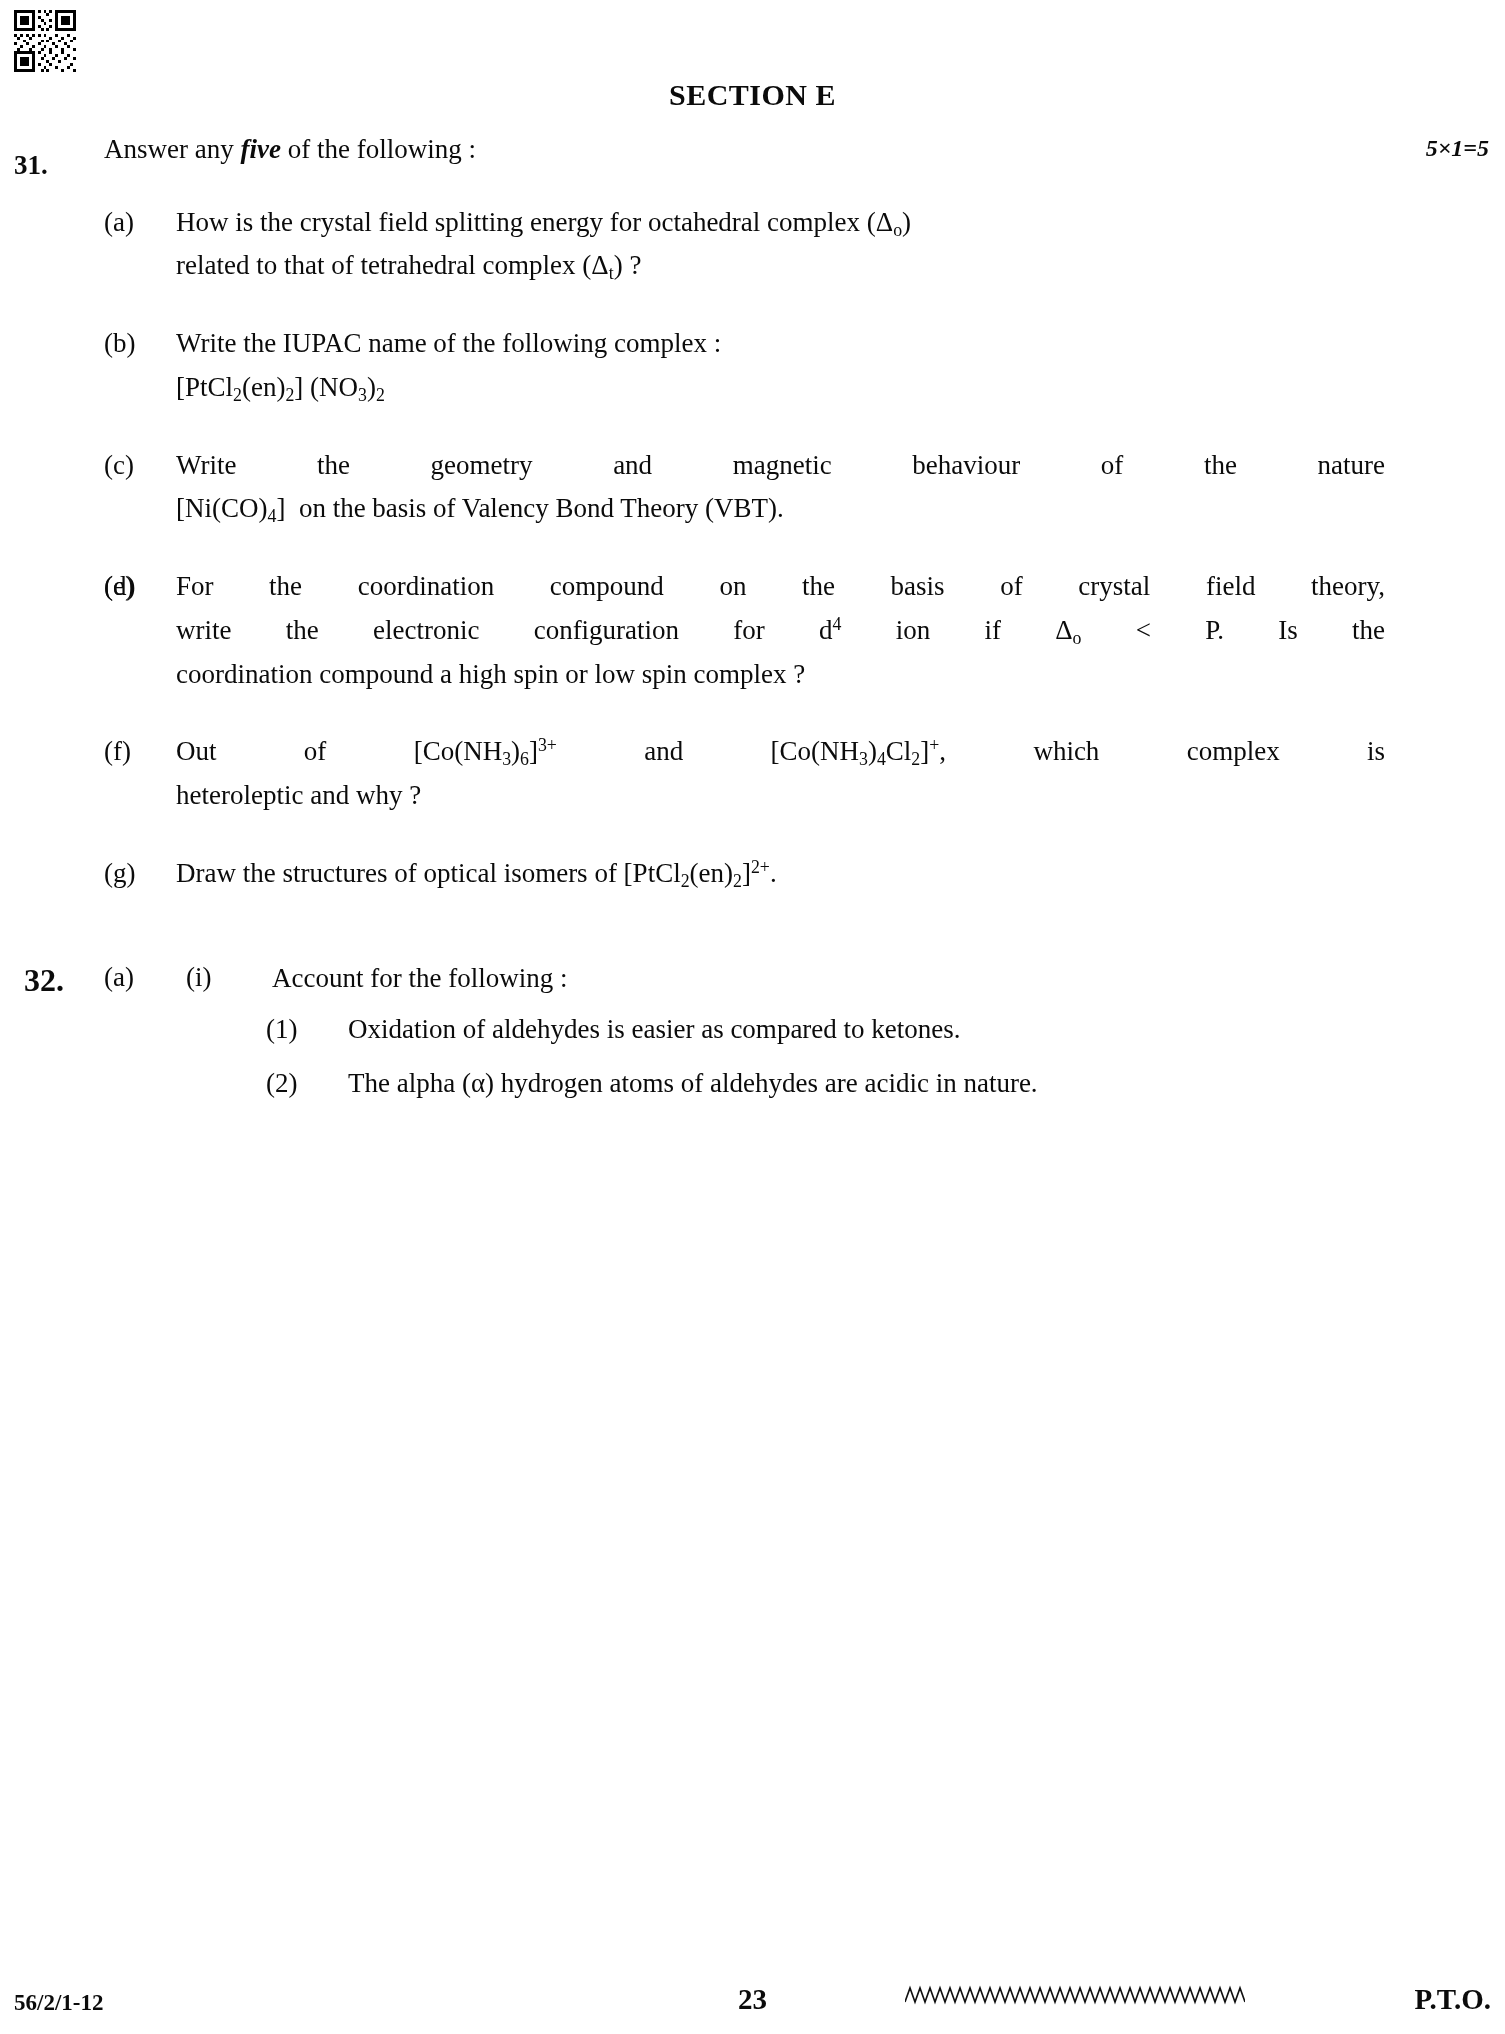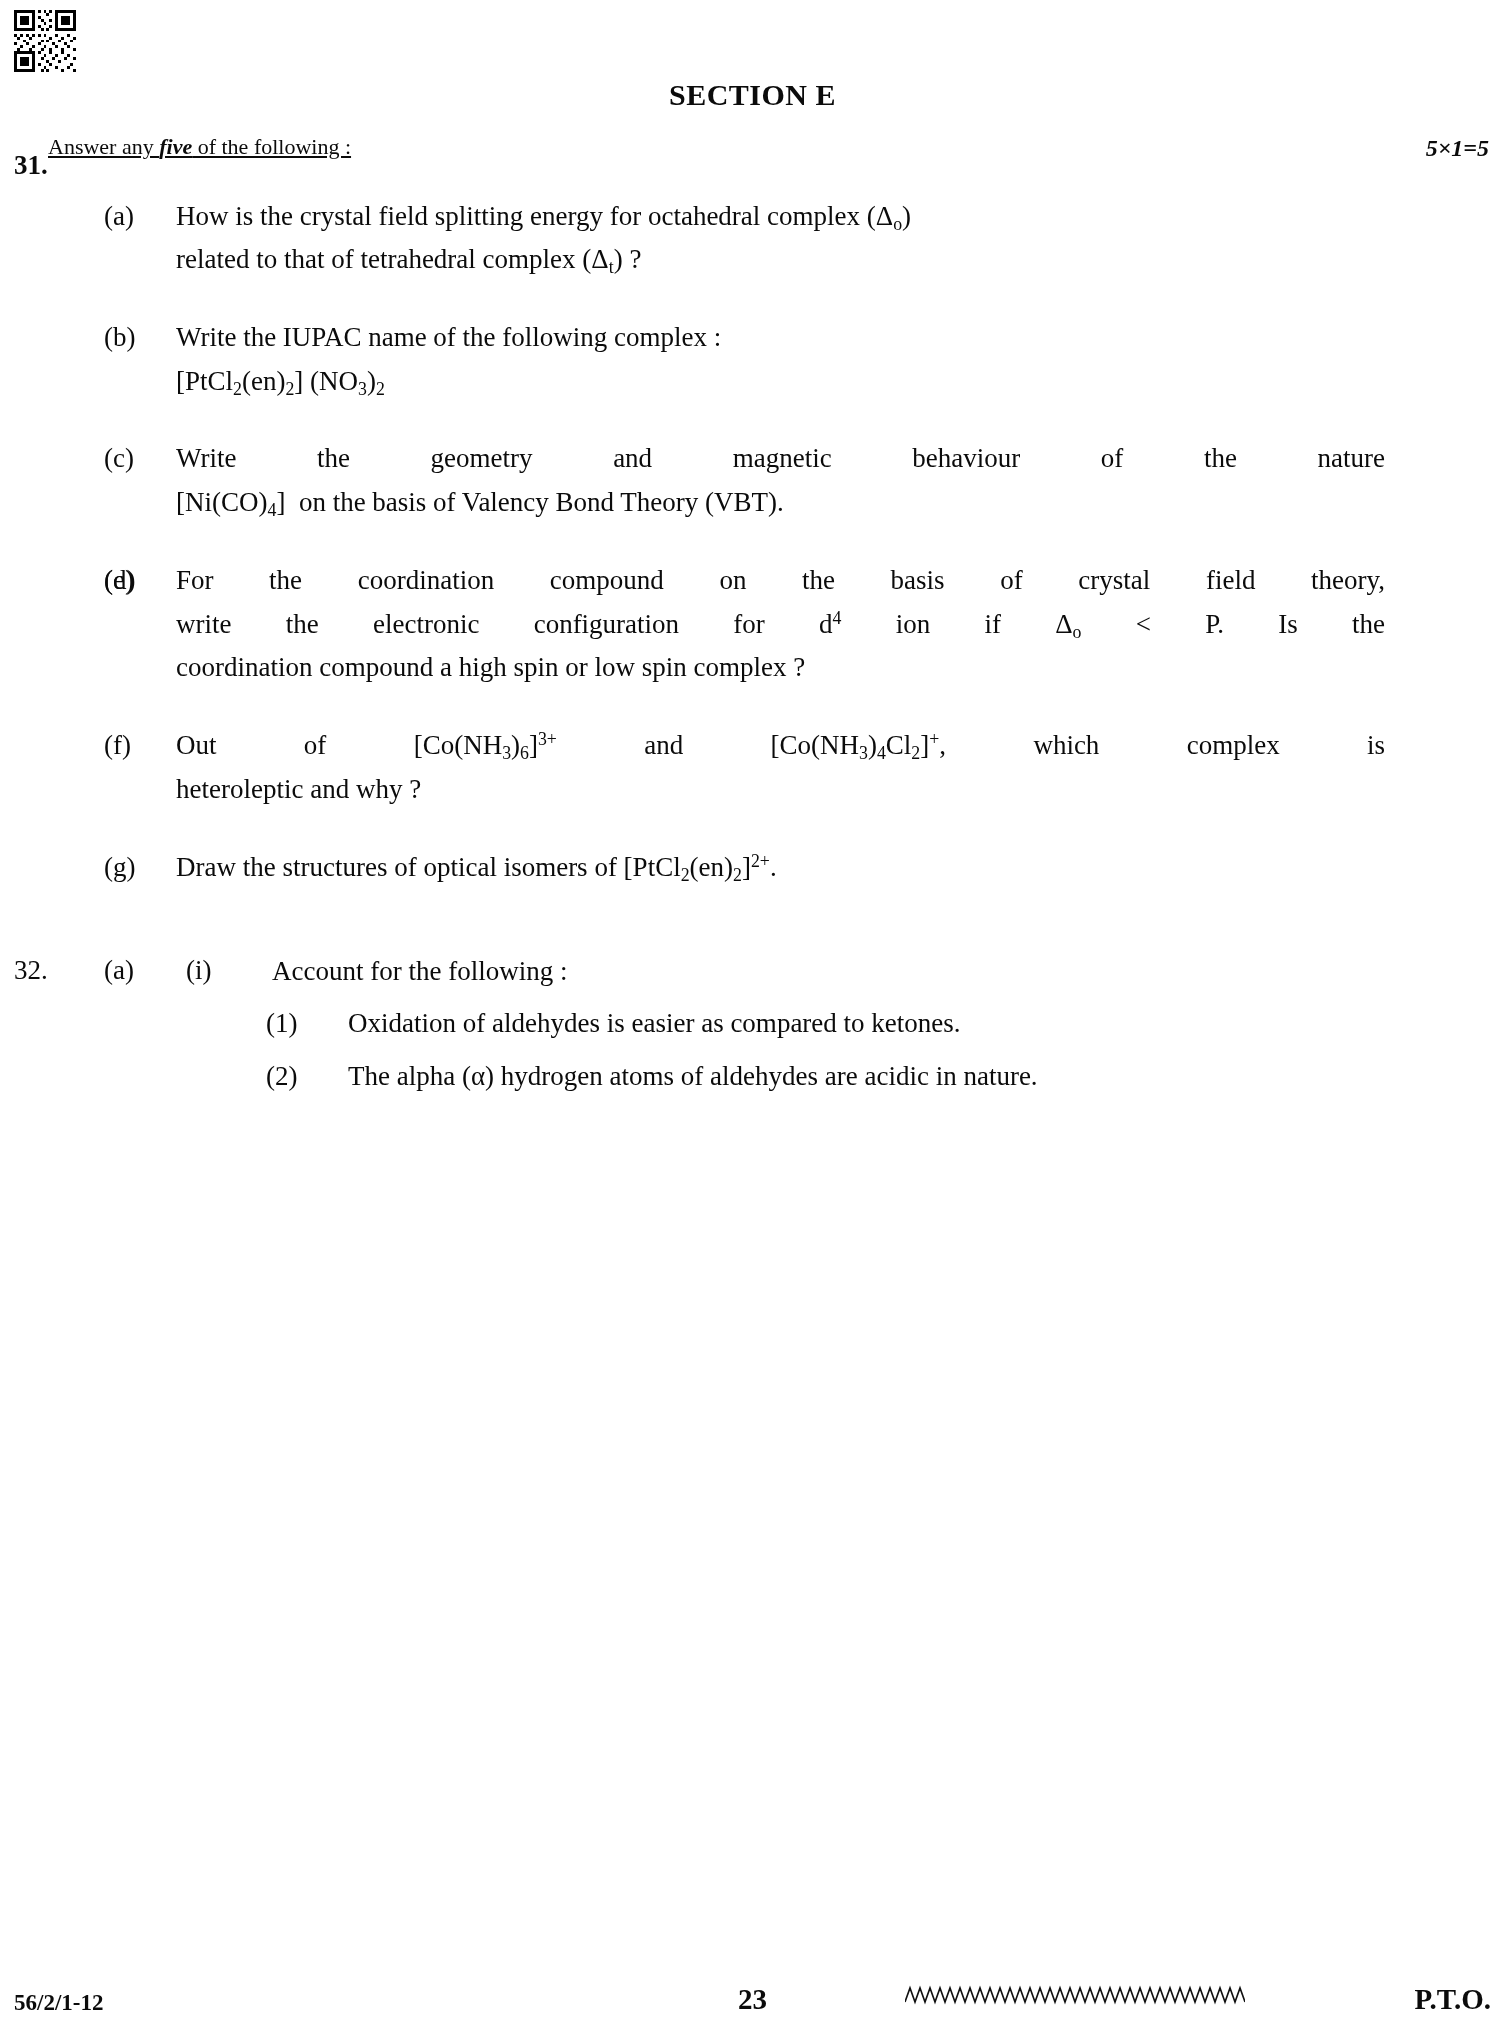"Answer any five of the" .qhead { font-size: 22px -> 27px; margin-left: 48px -> 104px; text-decoration: underline -> none }
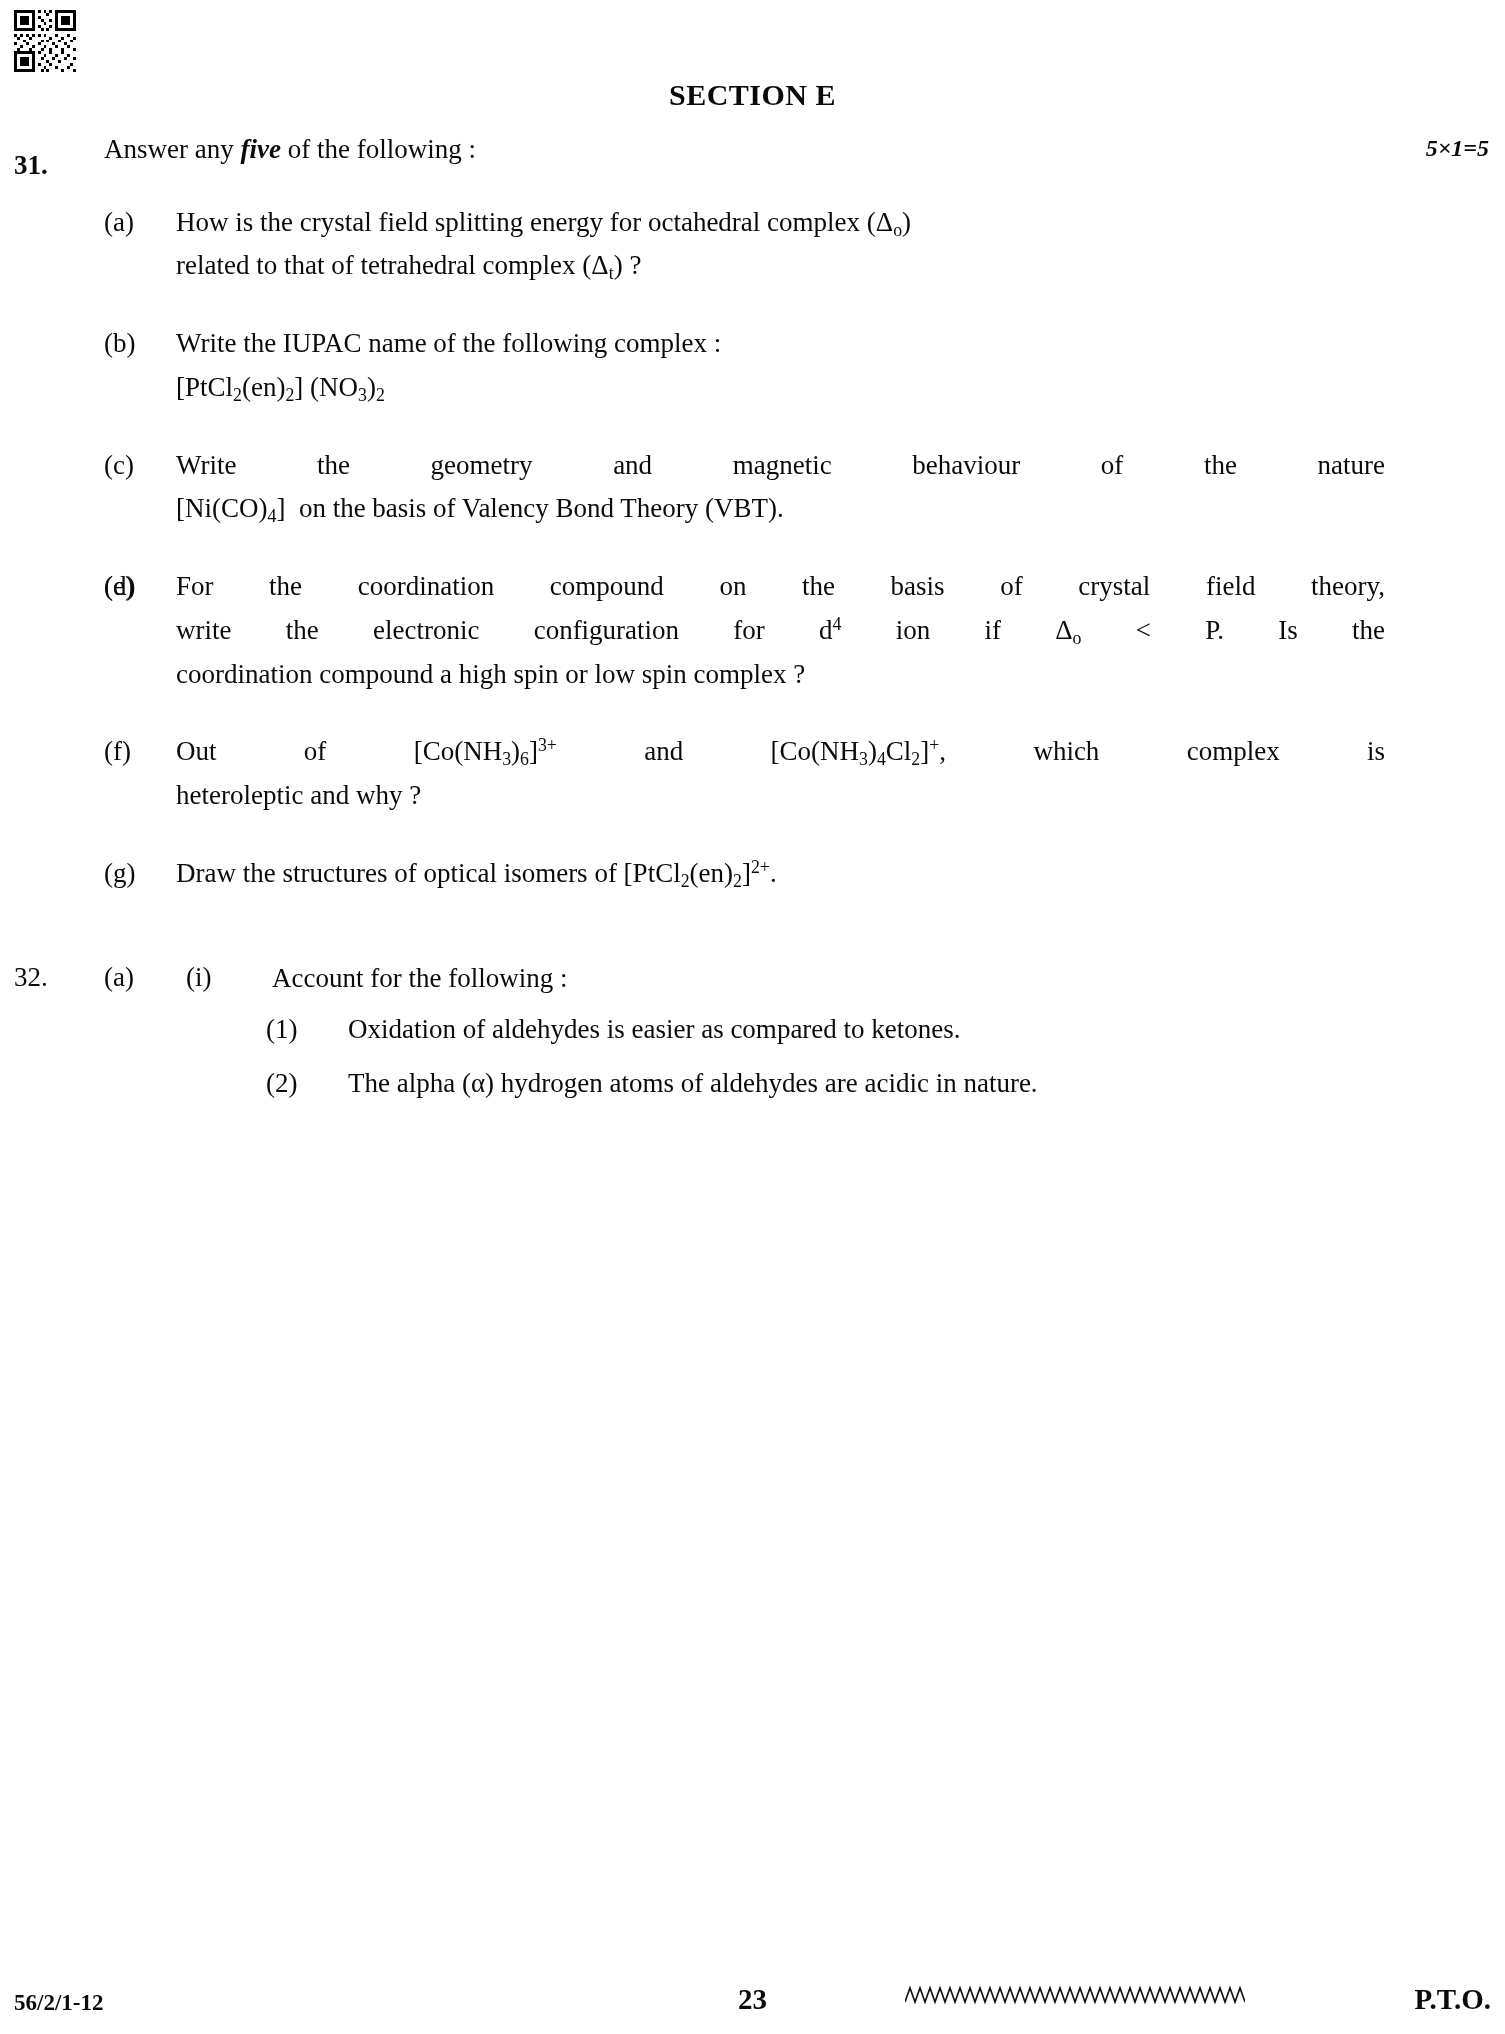"32." .q32 .qnum32 { font-size: 27px -> 32px; font-weight: normal -> bold; left: 14px -> 24px }
